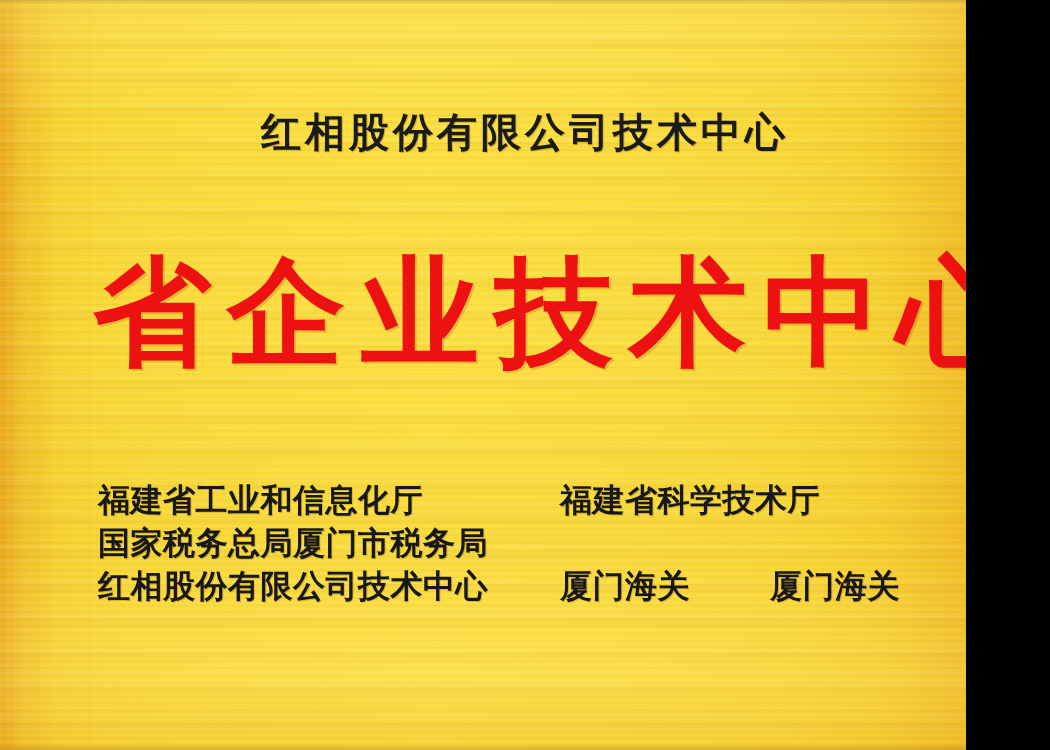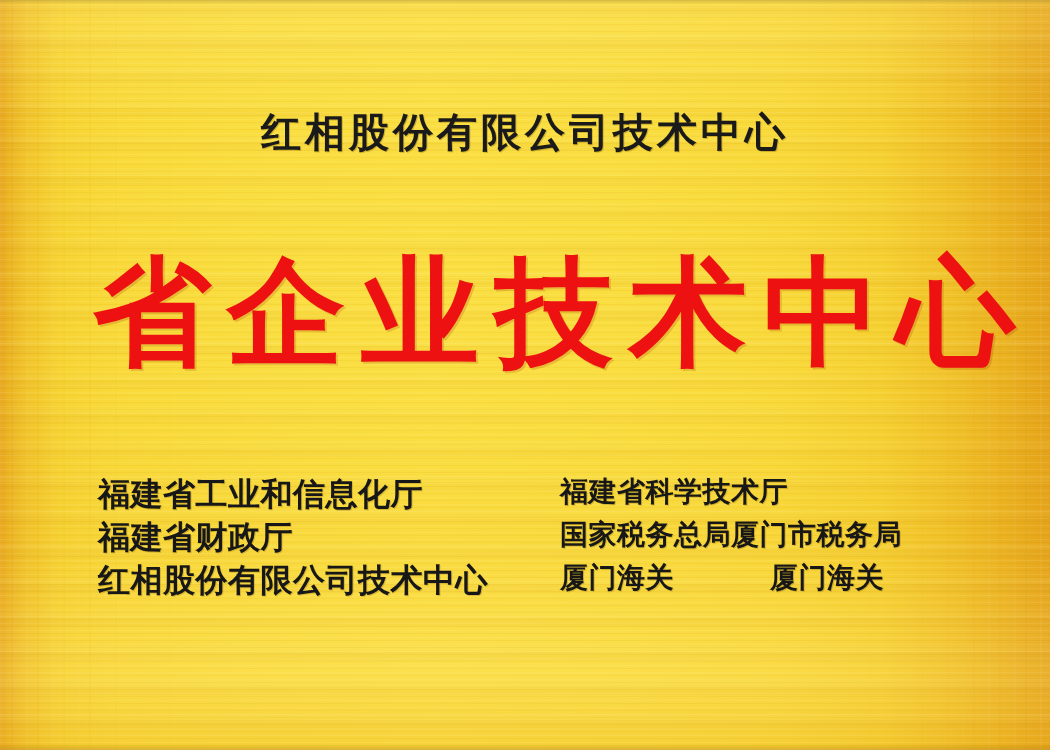"红相股份有限公司技术中心" #plaque { width: 1050px -> 966px }
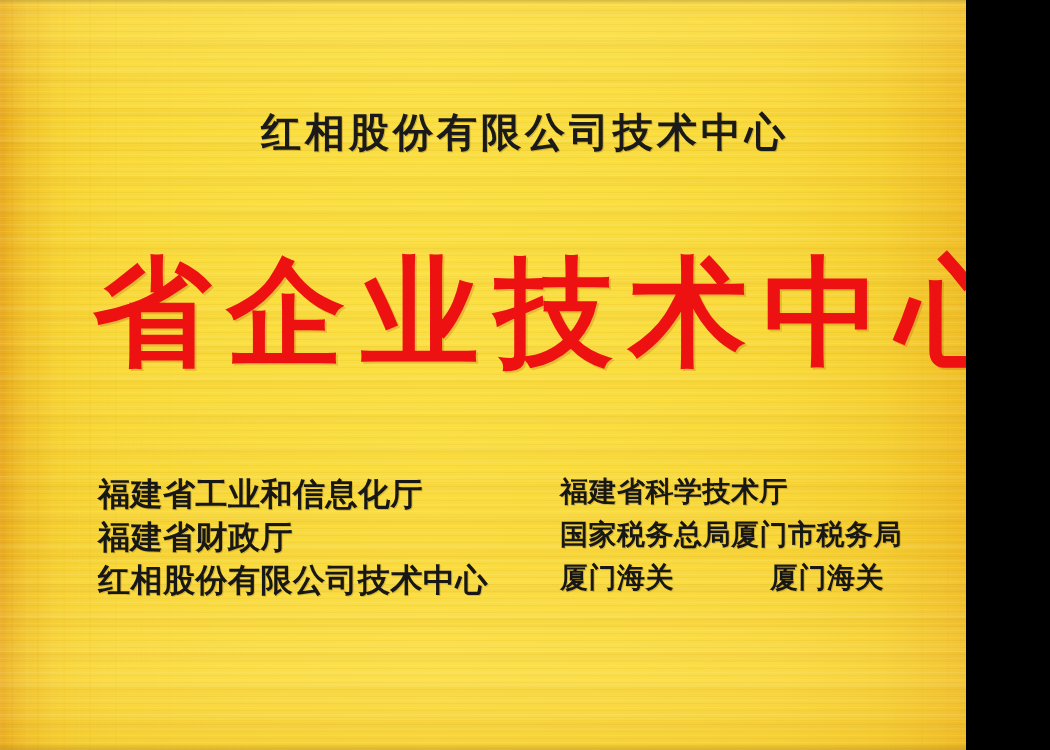"福建省工业和信息化厅" .auth-row { align-items: flex-start -> center }
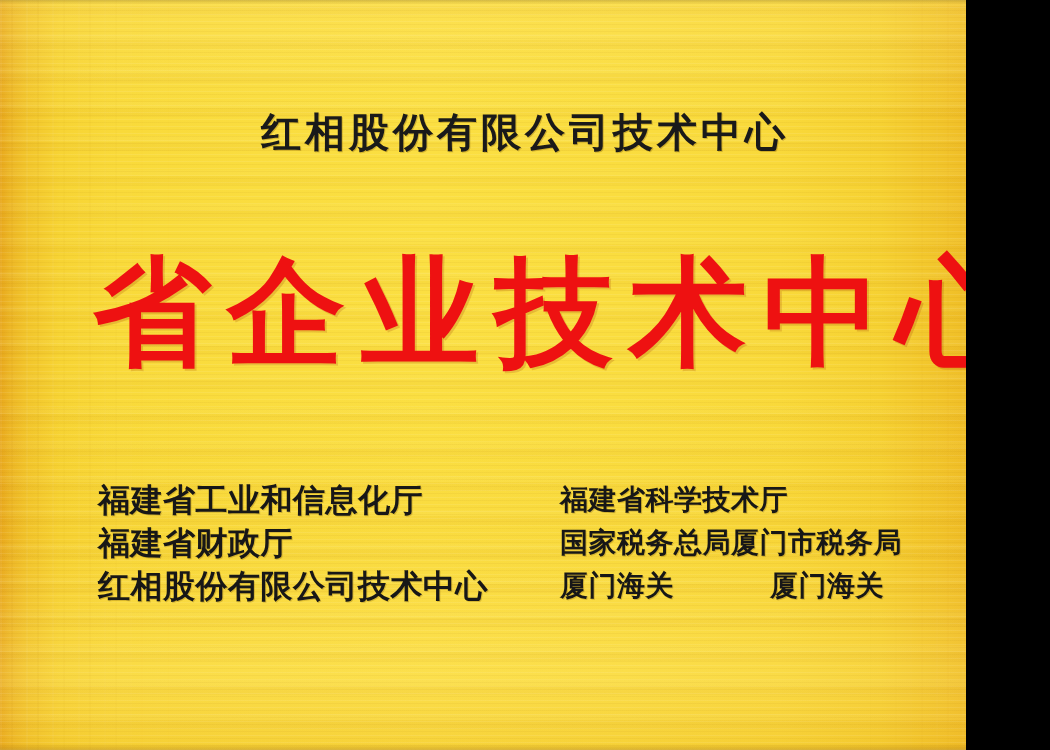"福建省科学技术厅" .auth-col-right { font-size: 28px -> 32px }
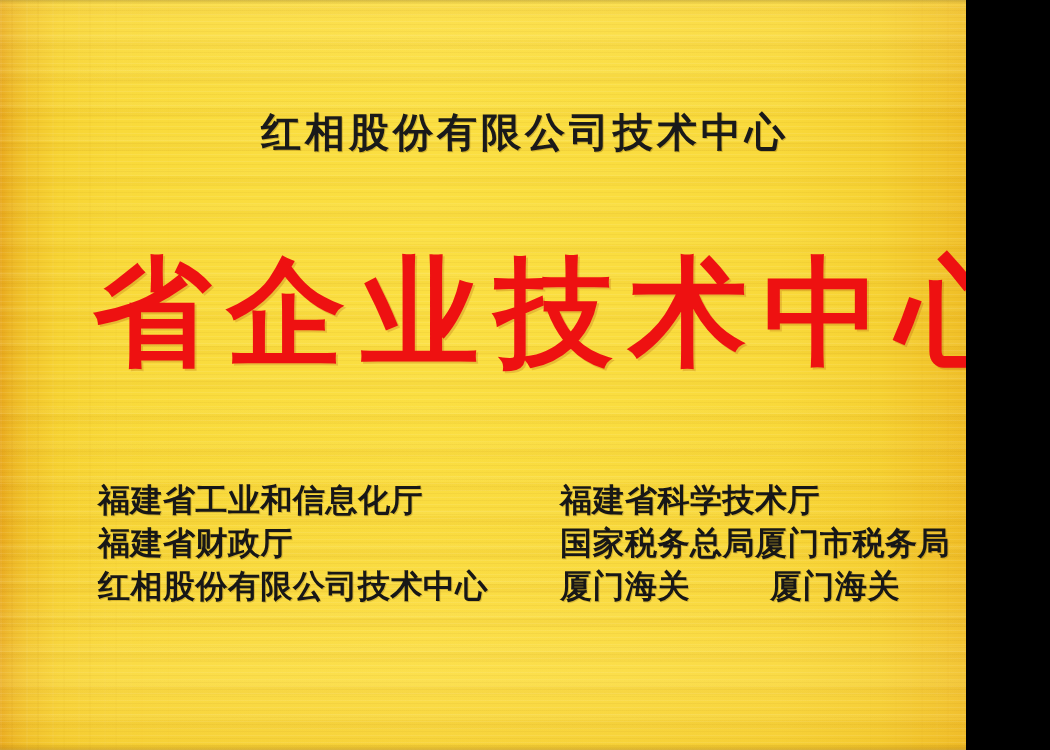"福建省财政厅" div.auth-col-left { html: <div>福建省财政厅</div> -> none }
